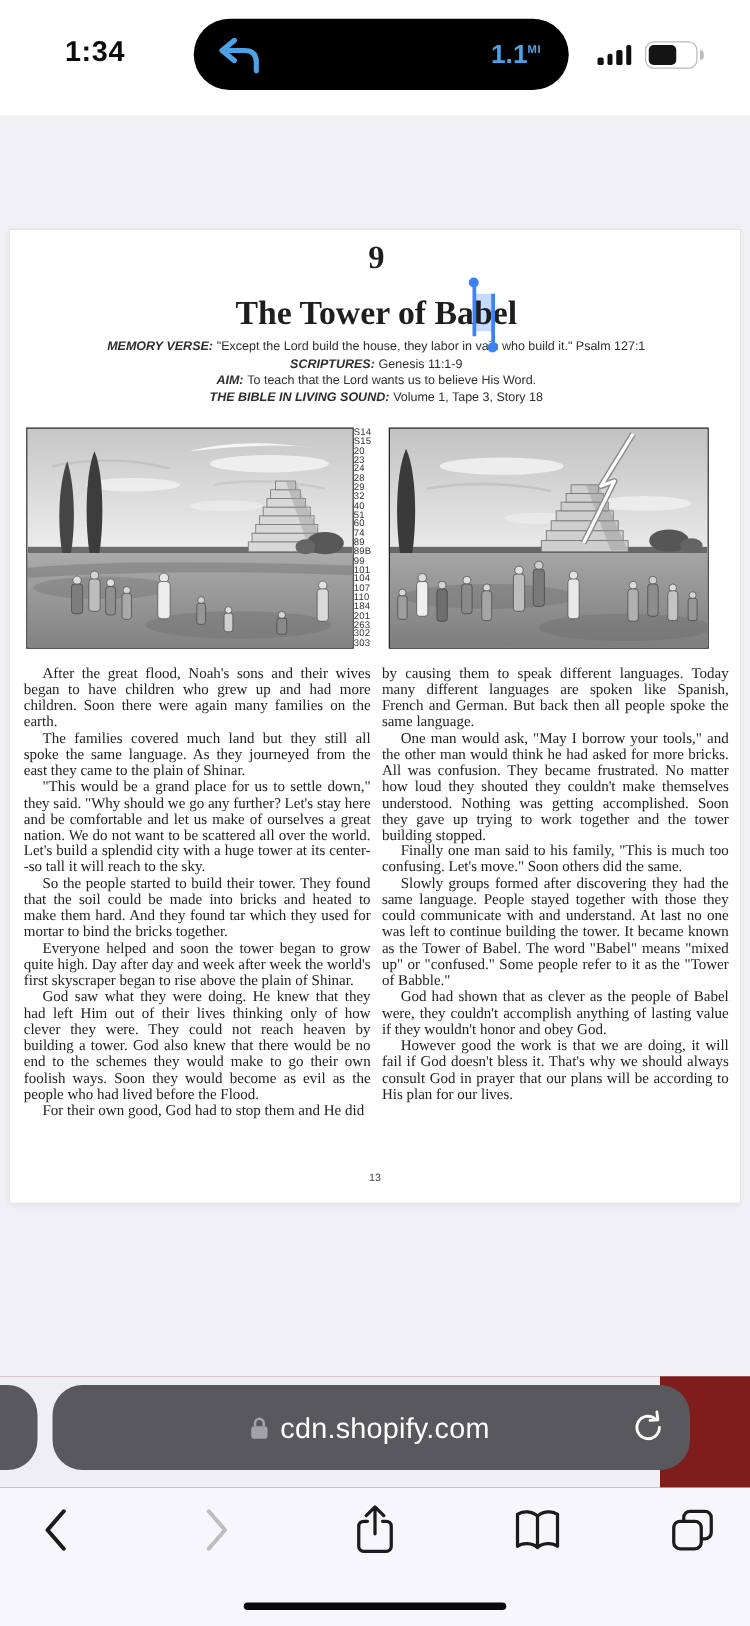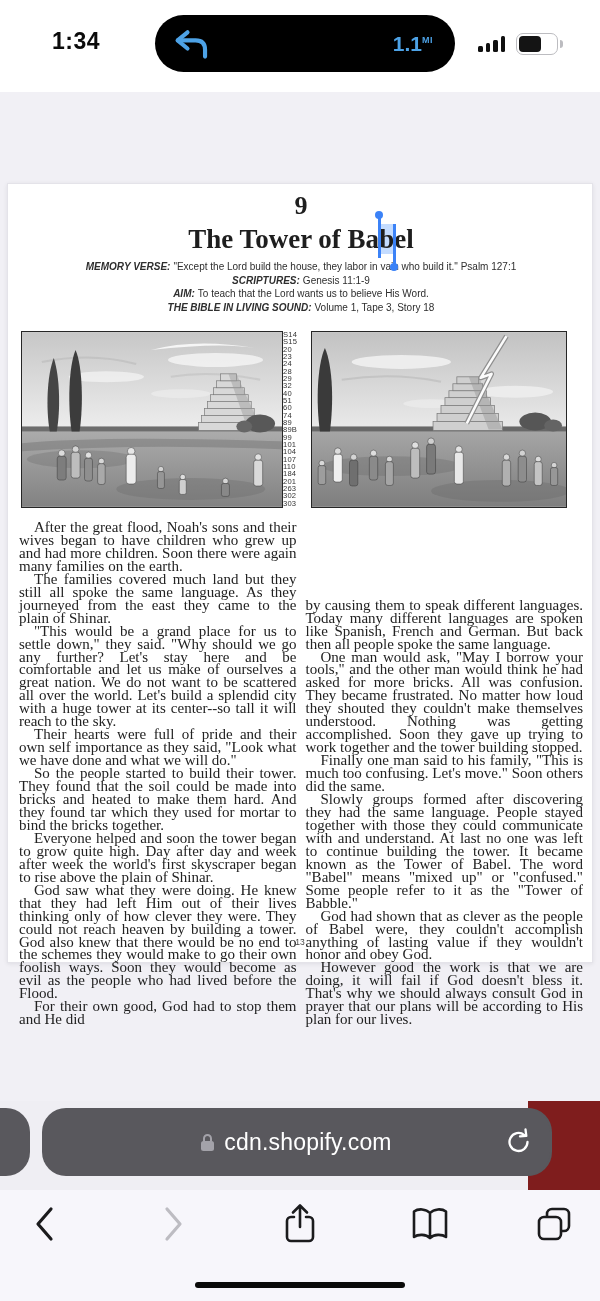"The Tower of Bab el" .doc-title { margin-top: 3px -> 14px }
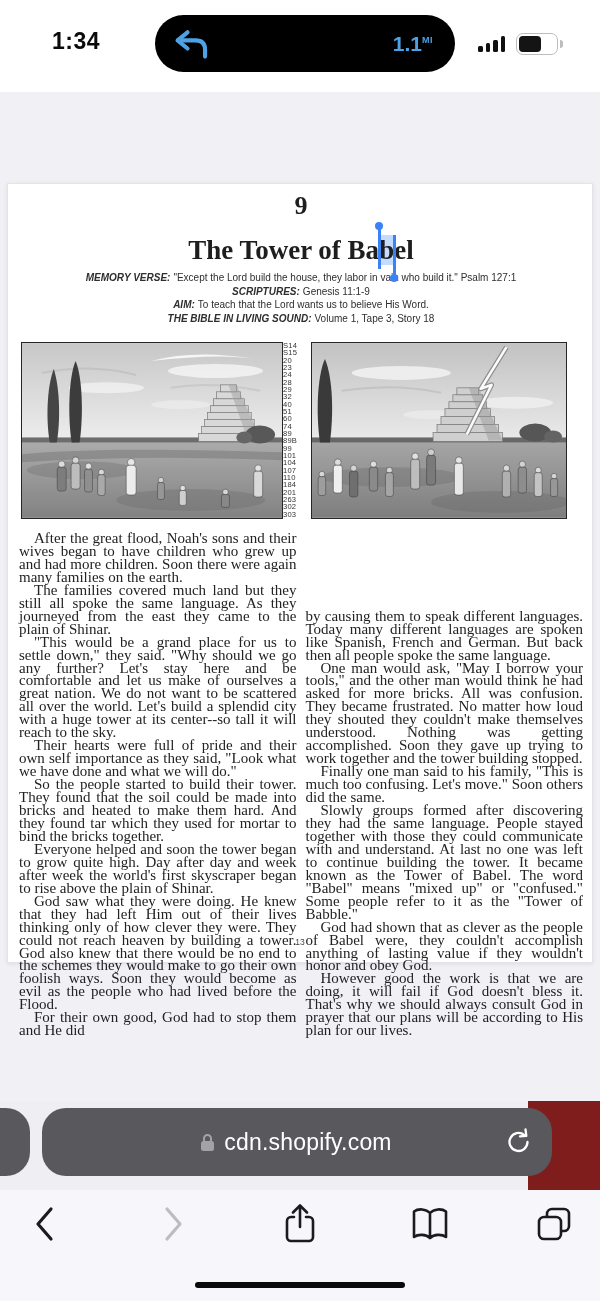"After the great flood, Noah's" .columns { align-items: flex-end -> none; font-size: 15px -> 12px }
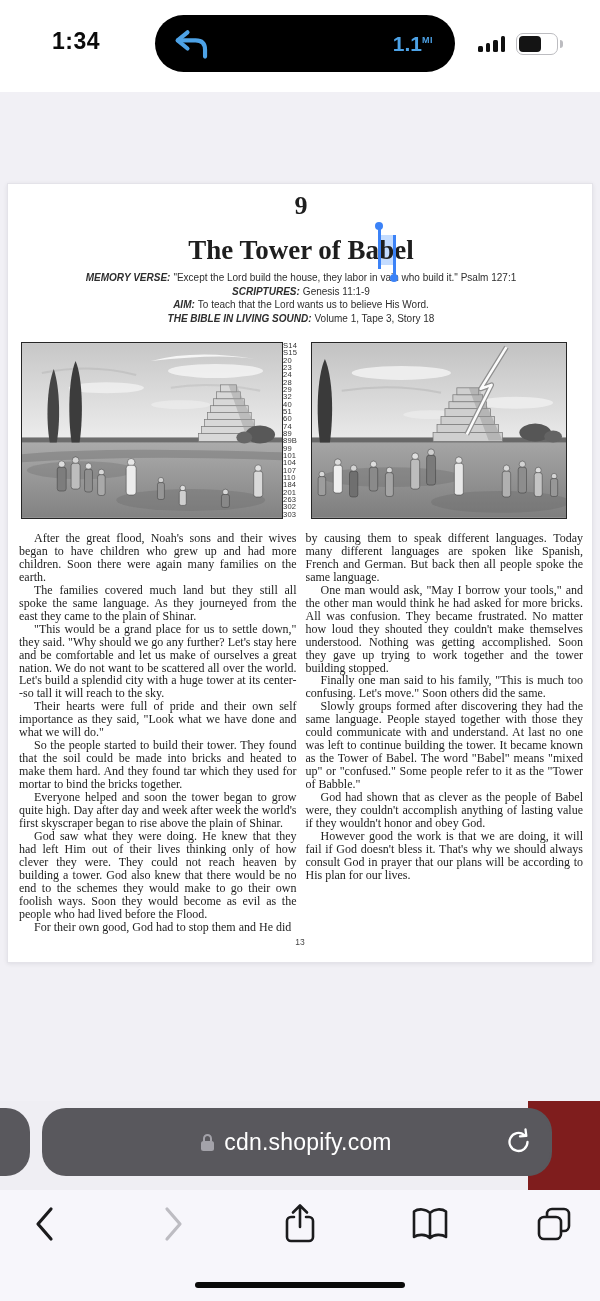"Their hearts were full of" p { html: <p>Their hearts were full of pride and their own self importance as they said, "Look what we have done and what we will do."</p> -> none }
